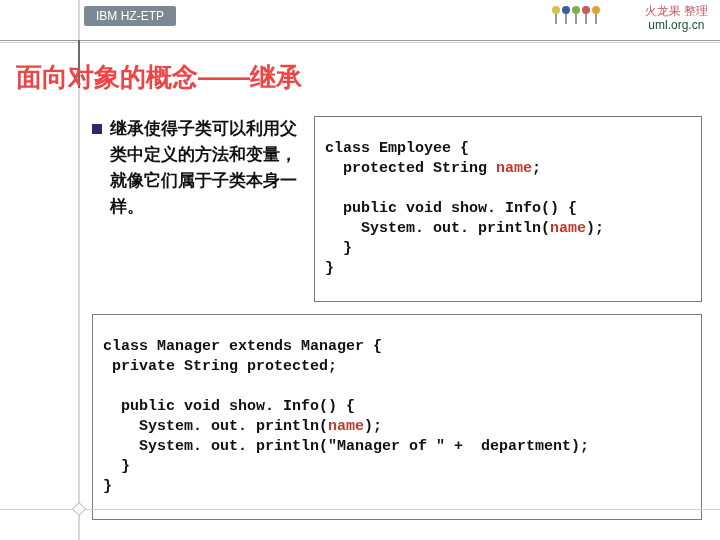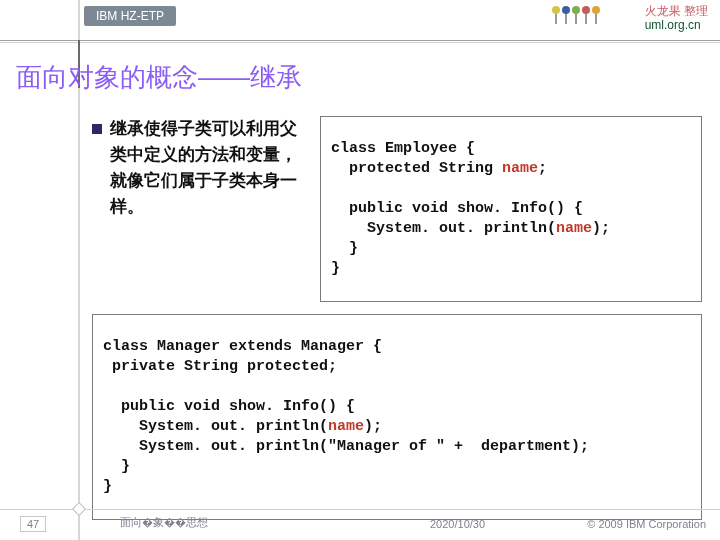"火龙果 整理" .watermark { text-align: left -> center }
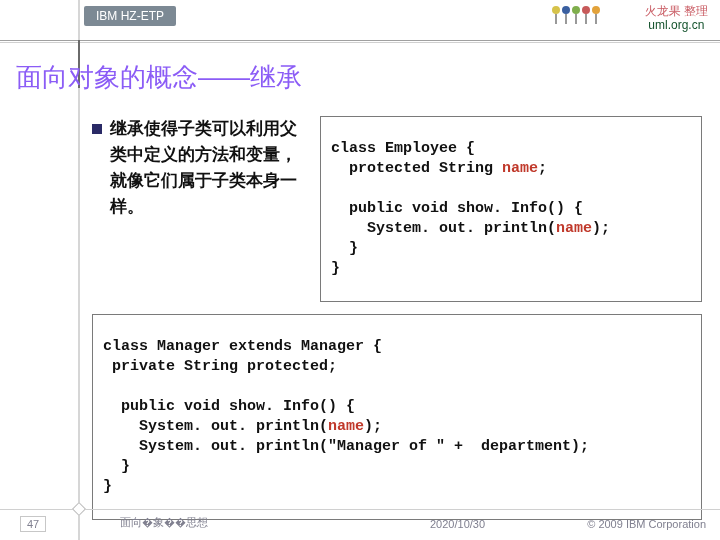"面向对象的概念——继承" .title { color: #8b5cf6 -> #ef4444; font-weight: 400 -> 700 }
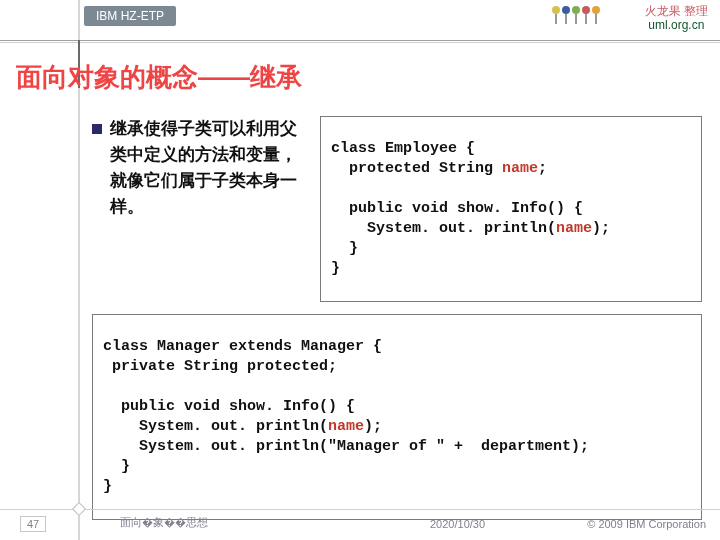"继承使得子类可以利用父类中定义的方法和变量，就像它们属于子类本身一样。" .row1 { gap: 8px -> 2px }
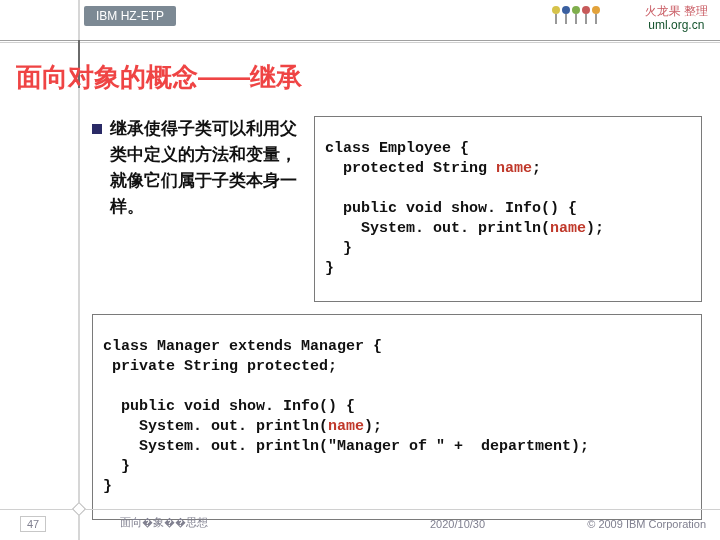"47" div.footer { html: <div> <span>47</span> <span>面向�象��思想</span> <span>2020/10/30</span> <span>© 2009 IBM Corporation</span> </div> -> none }
